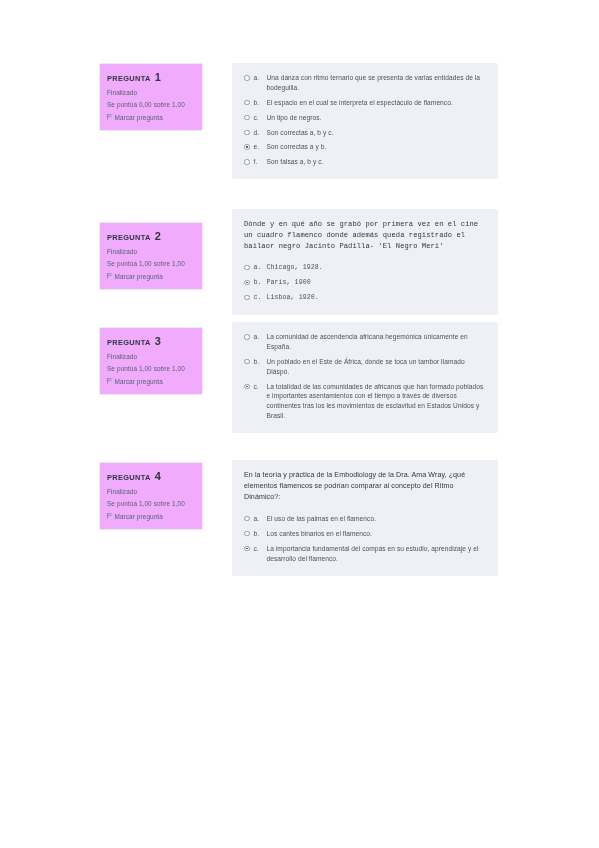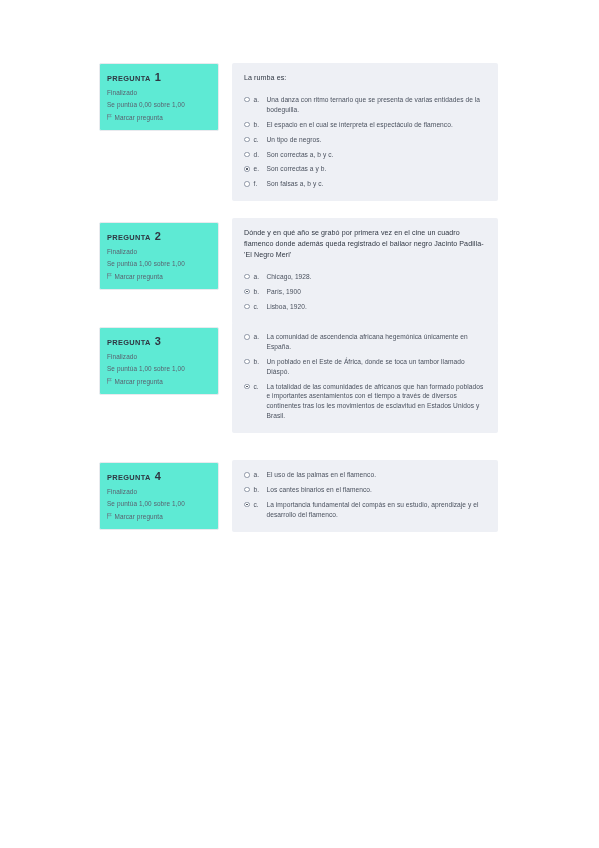"PREGUNTA" .q-info { background: #5eead4 -> #f0abfc; width: 120px -> 104px }
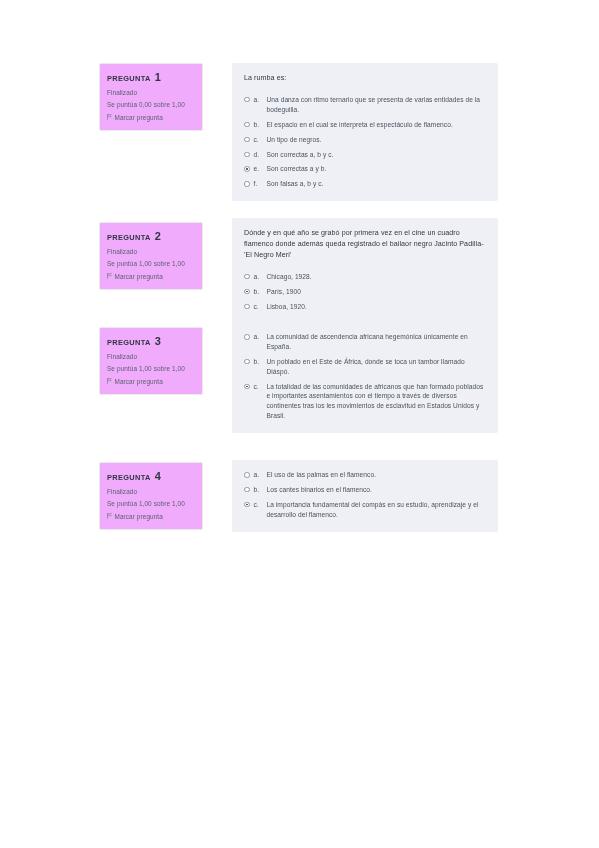"La rumba es:" p.q-text { html: <p>La rumba es:</p> -> none }
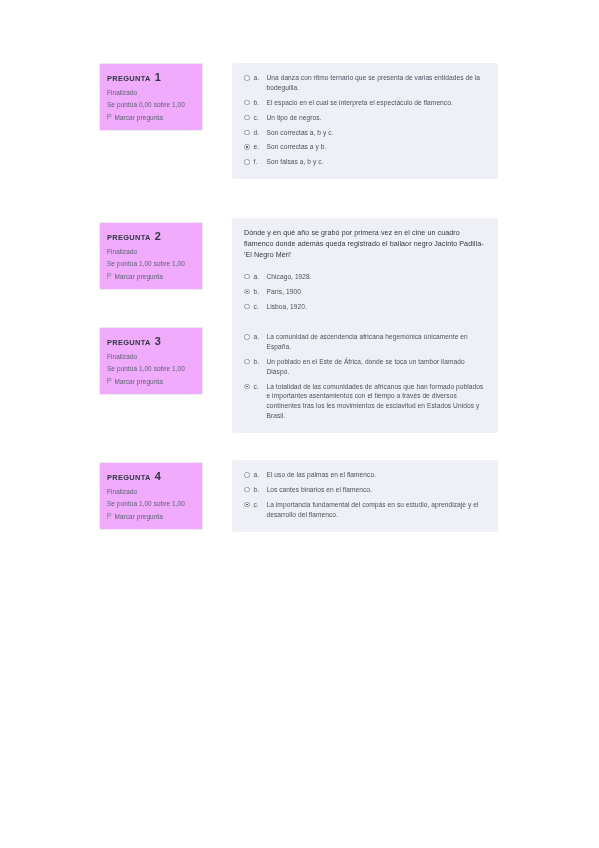"Dónde y en qué año" div.q-content { font-family: none -> Liberation Mono, monospace; top: 218px -> 209px }
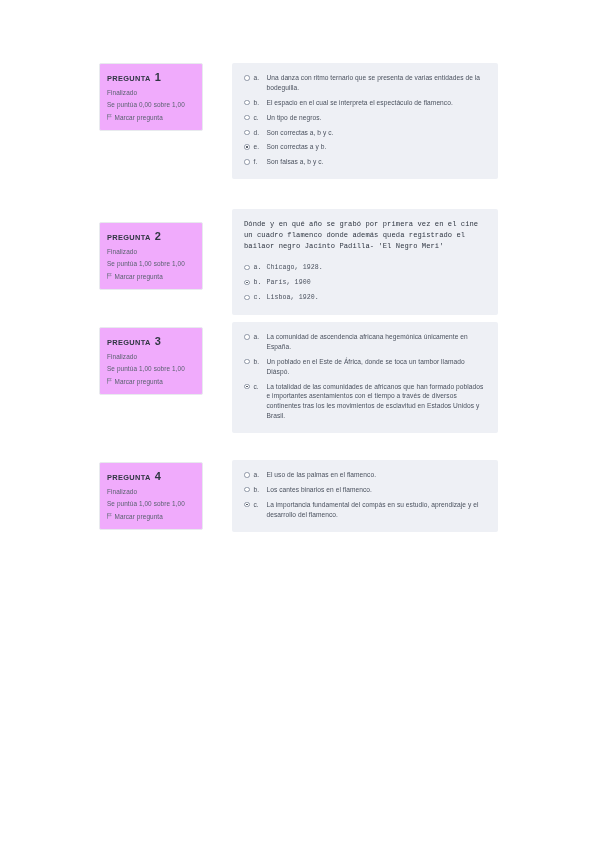"En la teoría y práctica" p.q-text { html: none -> <p>En la teoría y práctica de la Embodiology de la Dra. Ama Wray, ¿qué elementos flamencos se podrían comparar al concepto del Ritmo Dinámico?:</p> }
